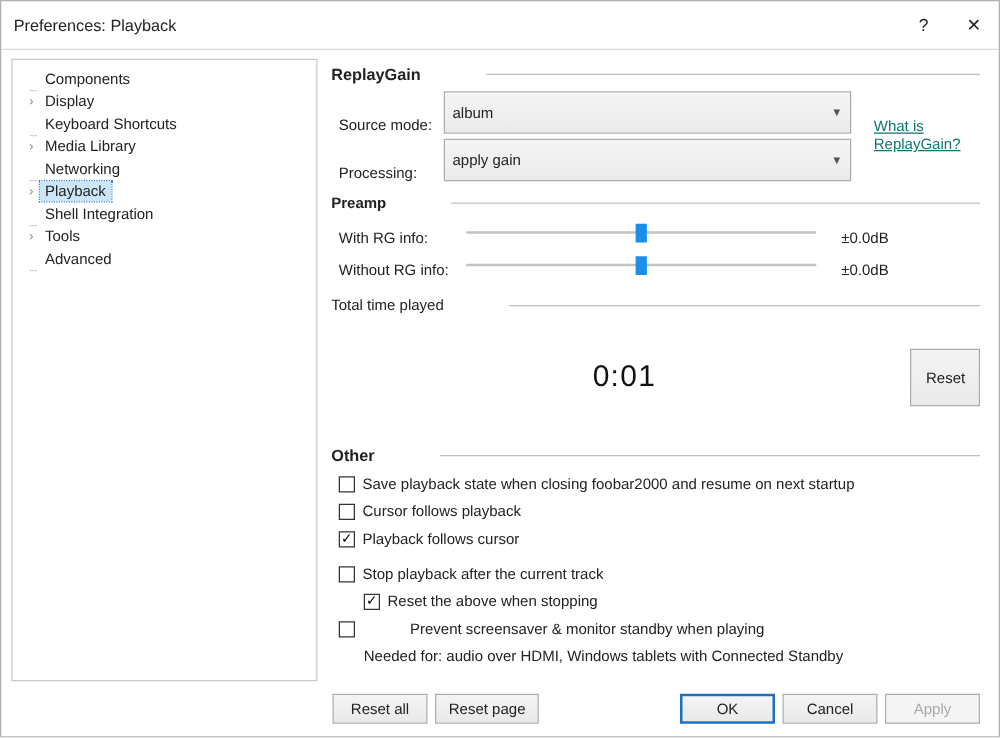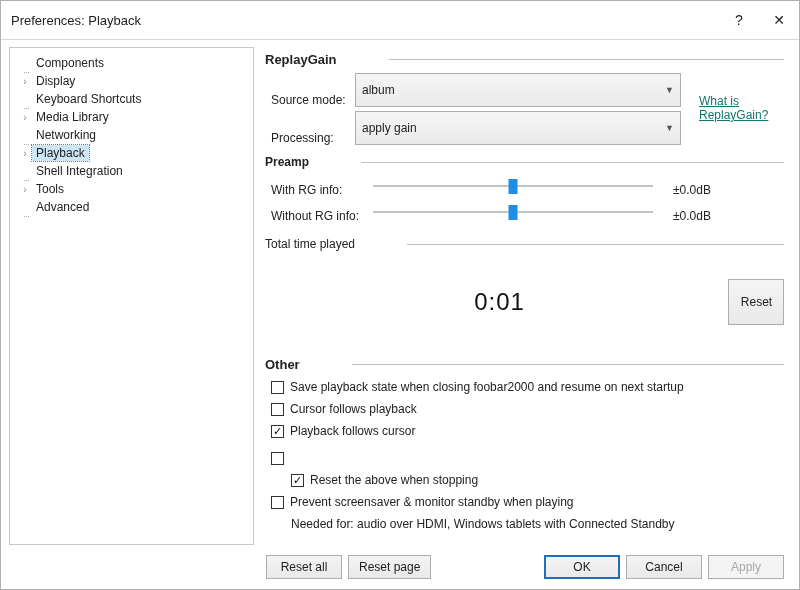"Stop playback after the current" span { html: none -> <span>Stop playback after the current track</span> }
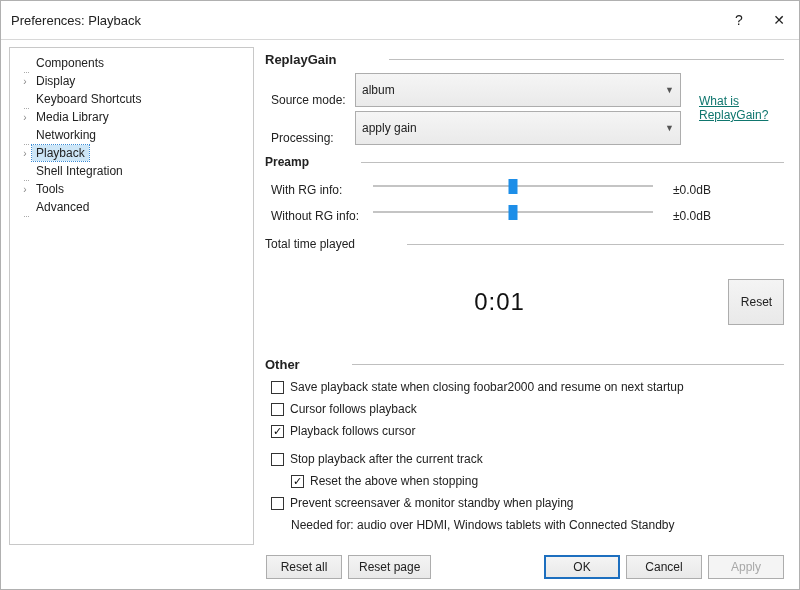"Prevent screensaver & monitor standby" div.check-row { gap: none -> 38px }
